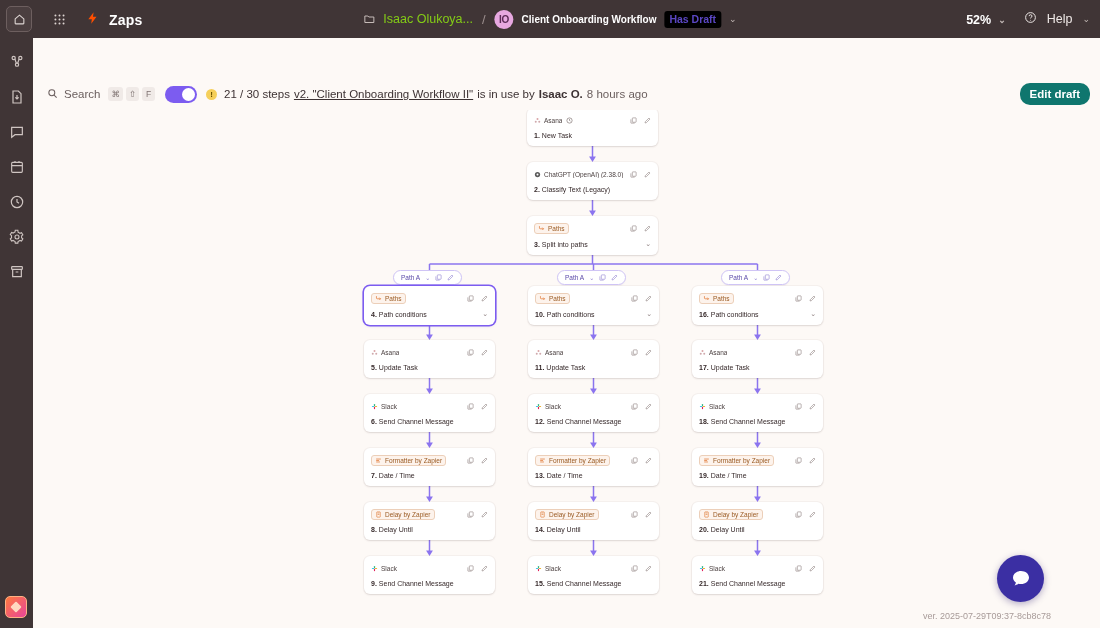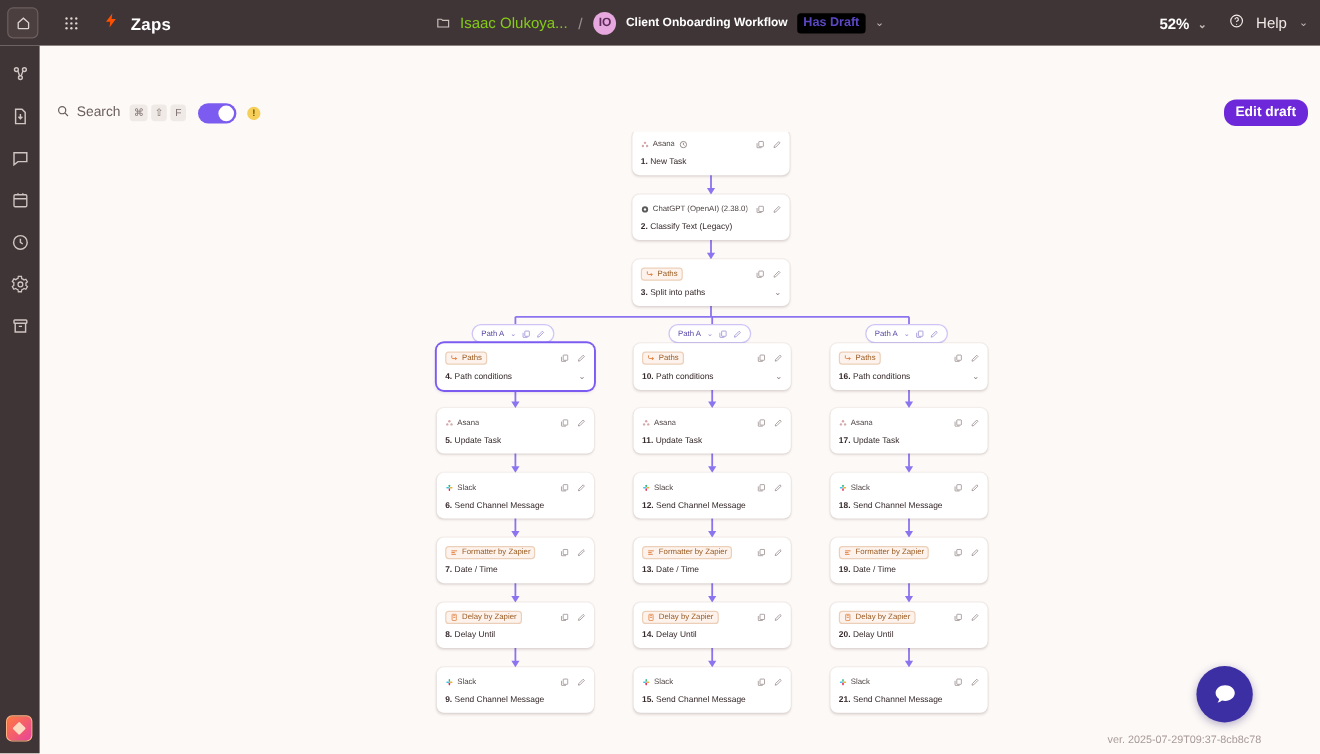"21 / 30 steps" div.steps-info { html: none -> <div> <span>21 / 30 steps</span> <span>v2. "Client Onboarding Workflow II"</span> <span>is in use by</span> <span>Isaac O.</span> <span>8 hours ago</span> </div> }
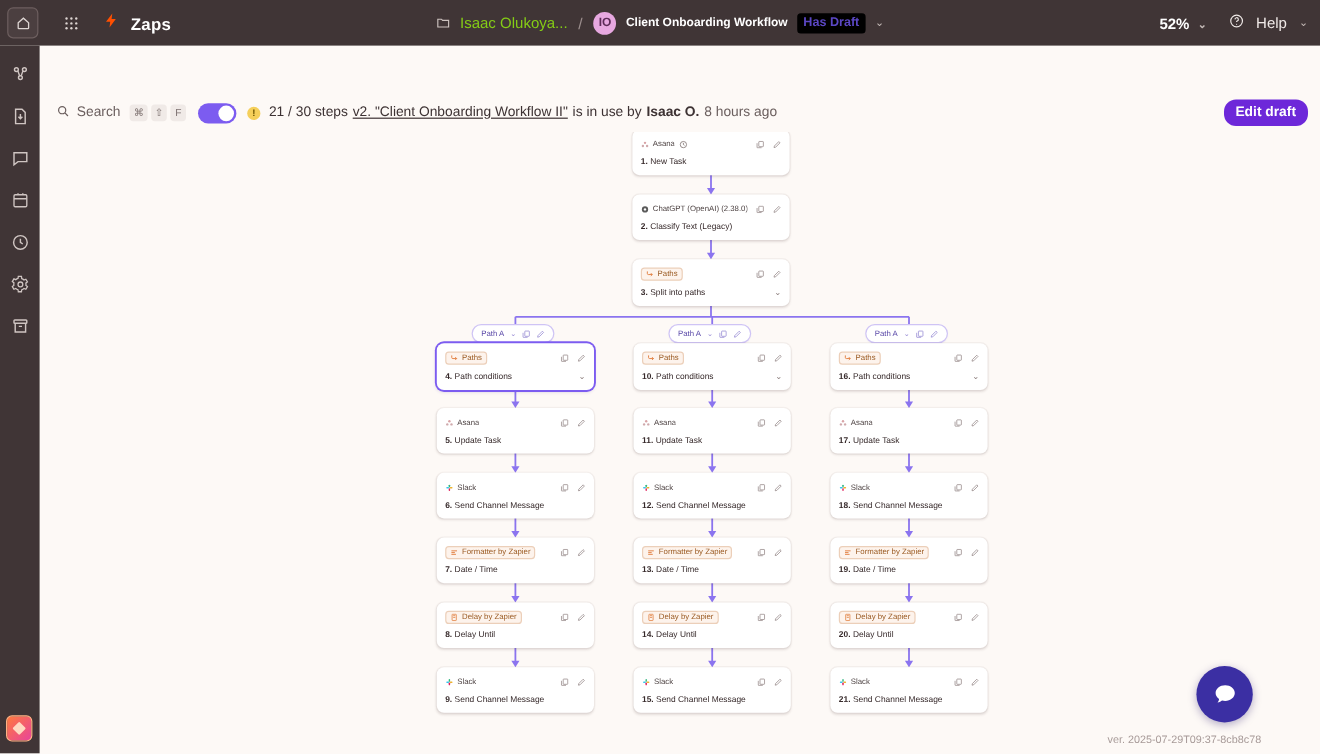"Edit draft" .edit-draft { background: #6d28d9 -> #0f766e }
